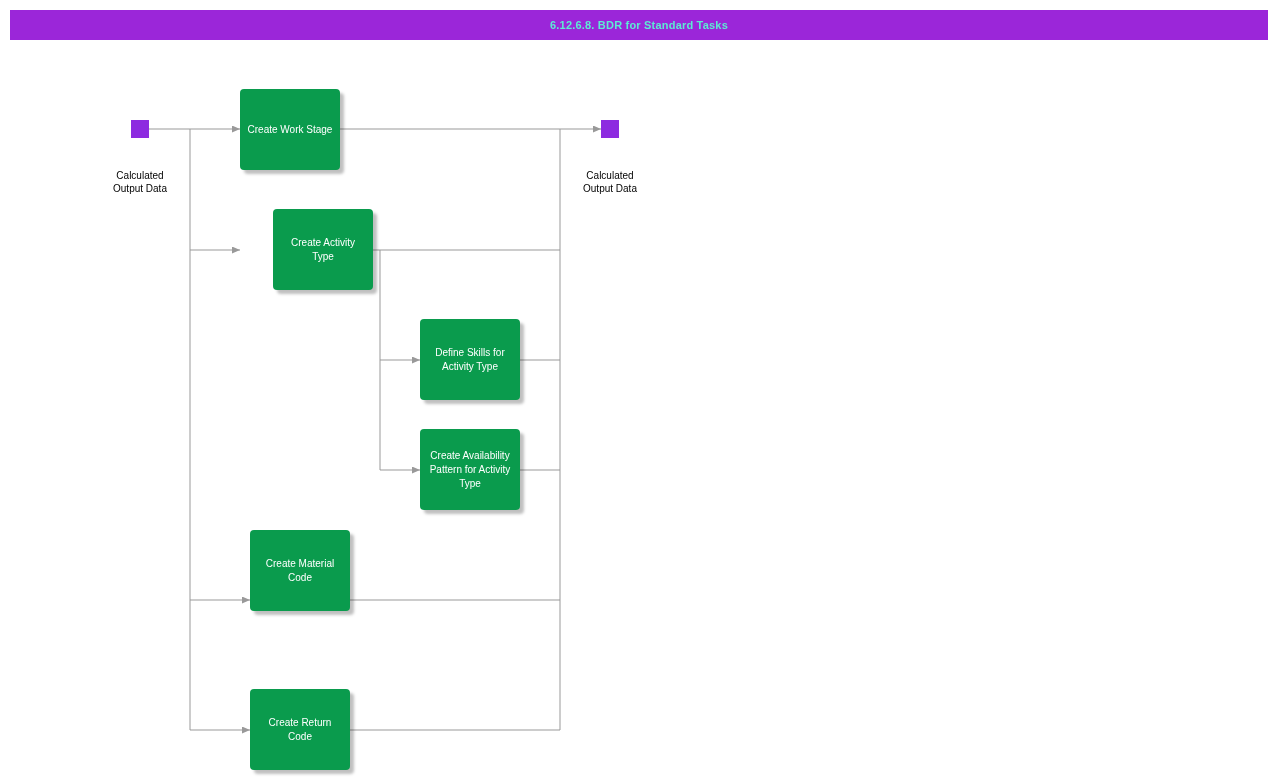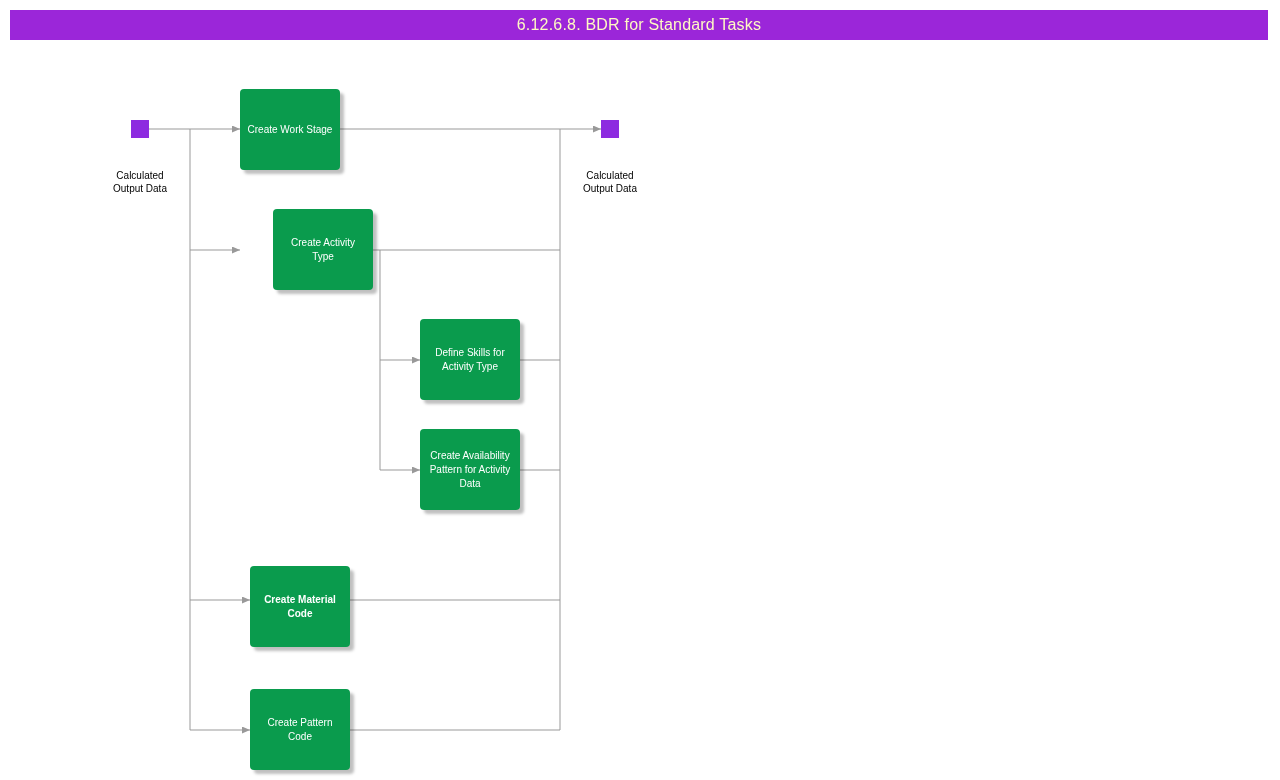"6.12.6.8. BDR for Standard Tasks" .titlebar { color: #fef9c3 -> #5eead4; font-size: 16px -> 11px; font-weight: normal -> bold }
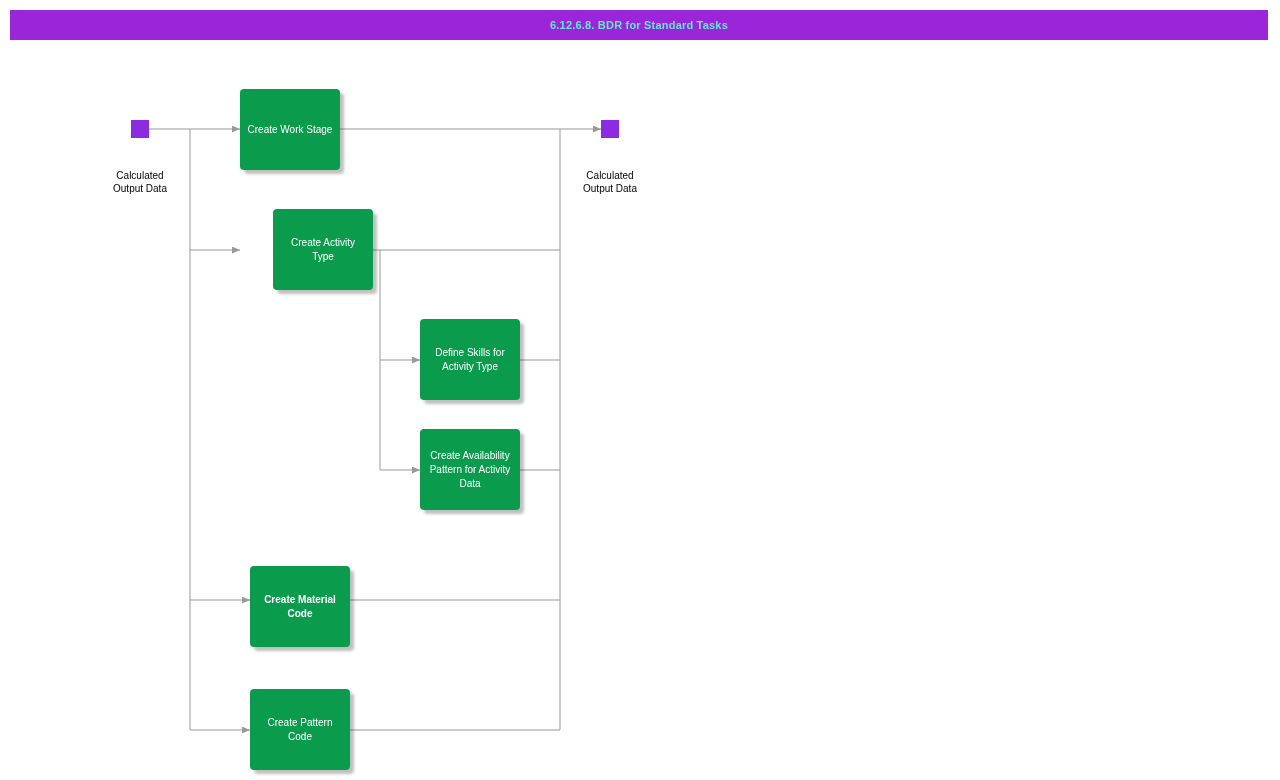"Create Availability Pattern for Activity" span { text: Data -> Type }
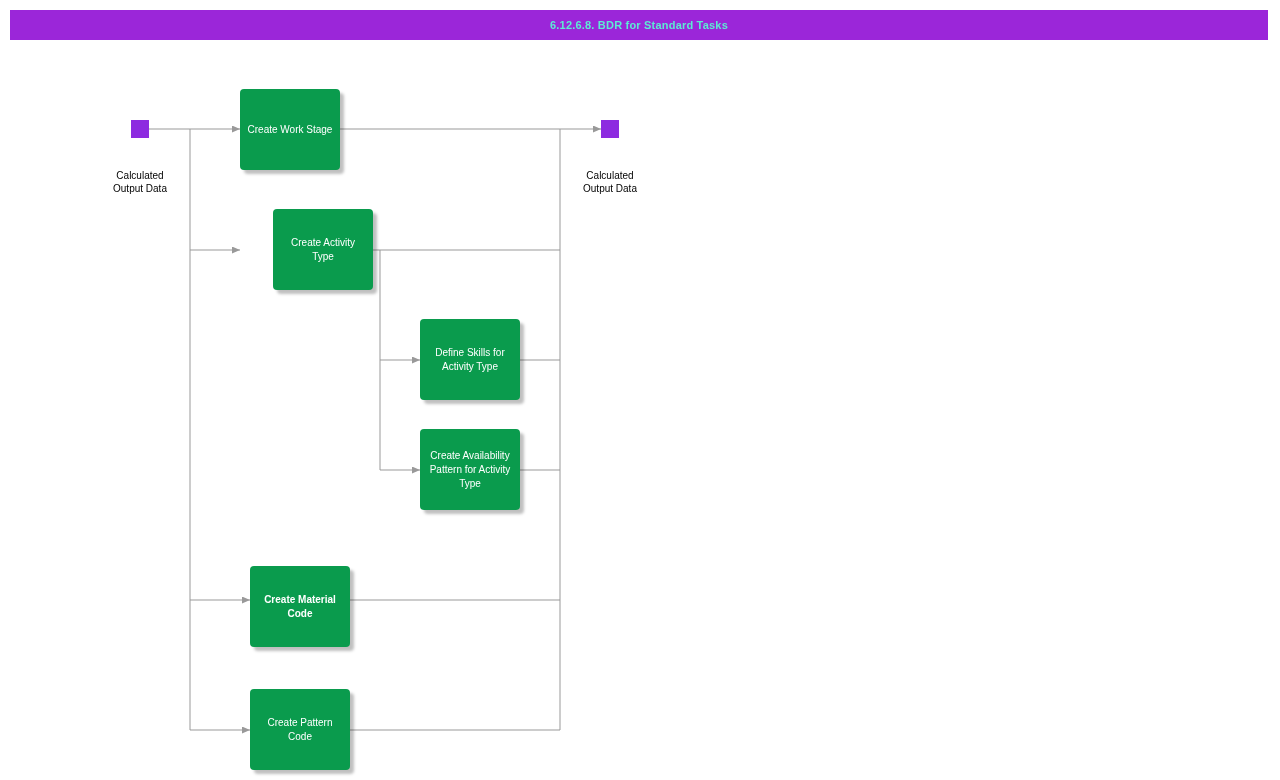"Create Material Code" .task-4 { font-weight: bold -> none; top: 566px -> 530px }
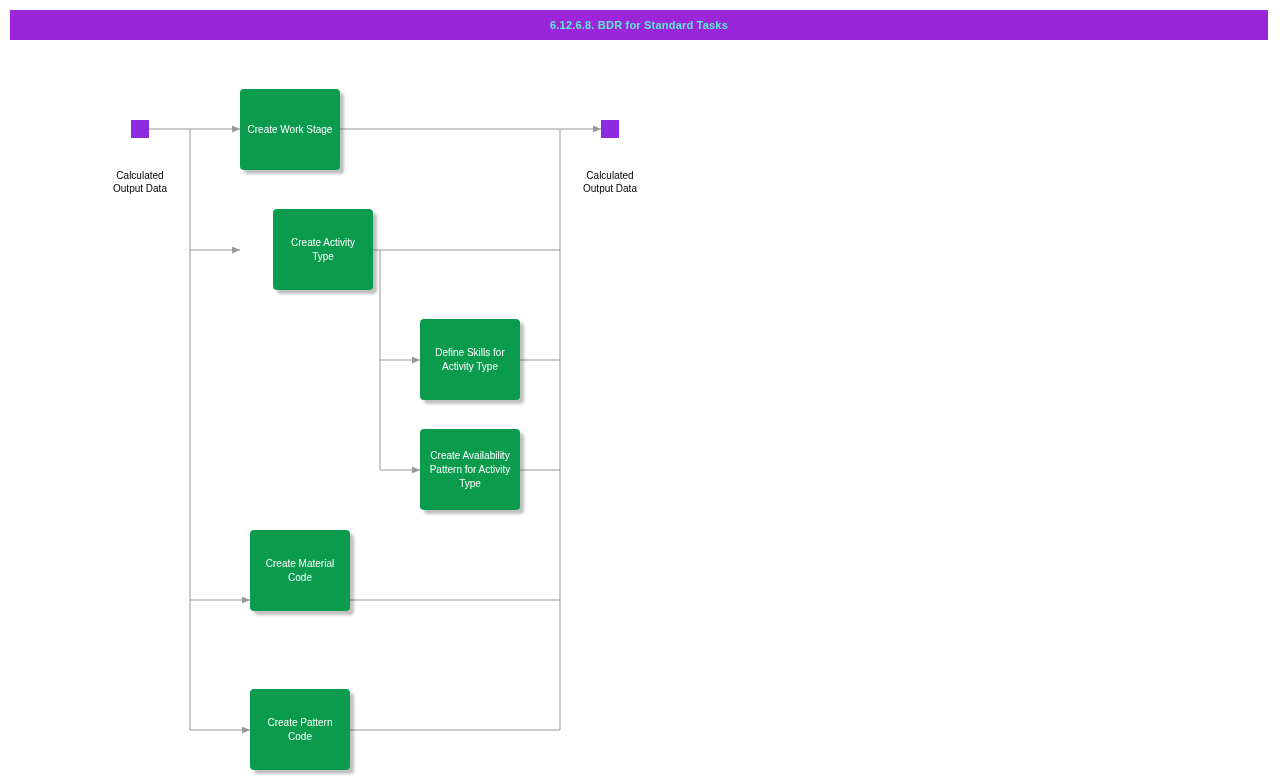"Create Pattern Code" span { text: Pattern -> Return }
